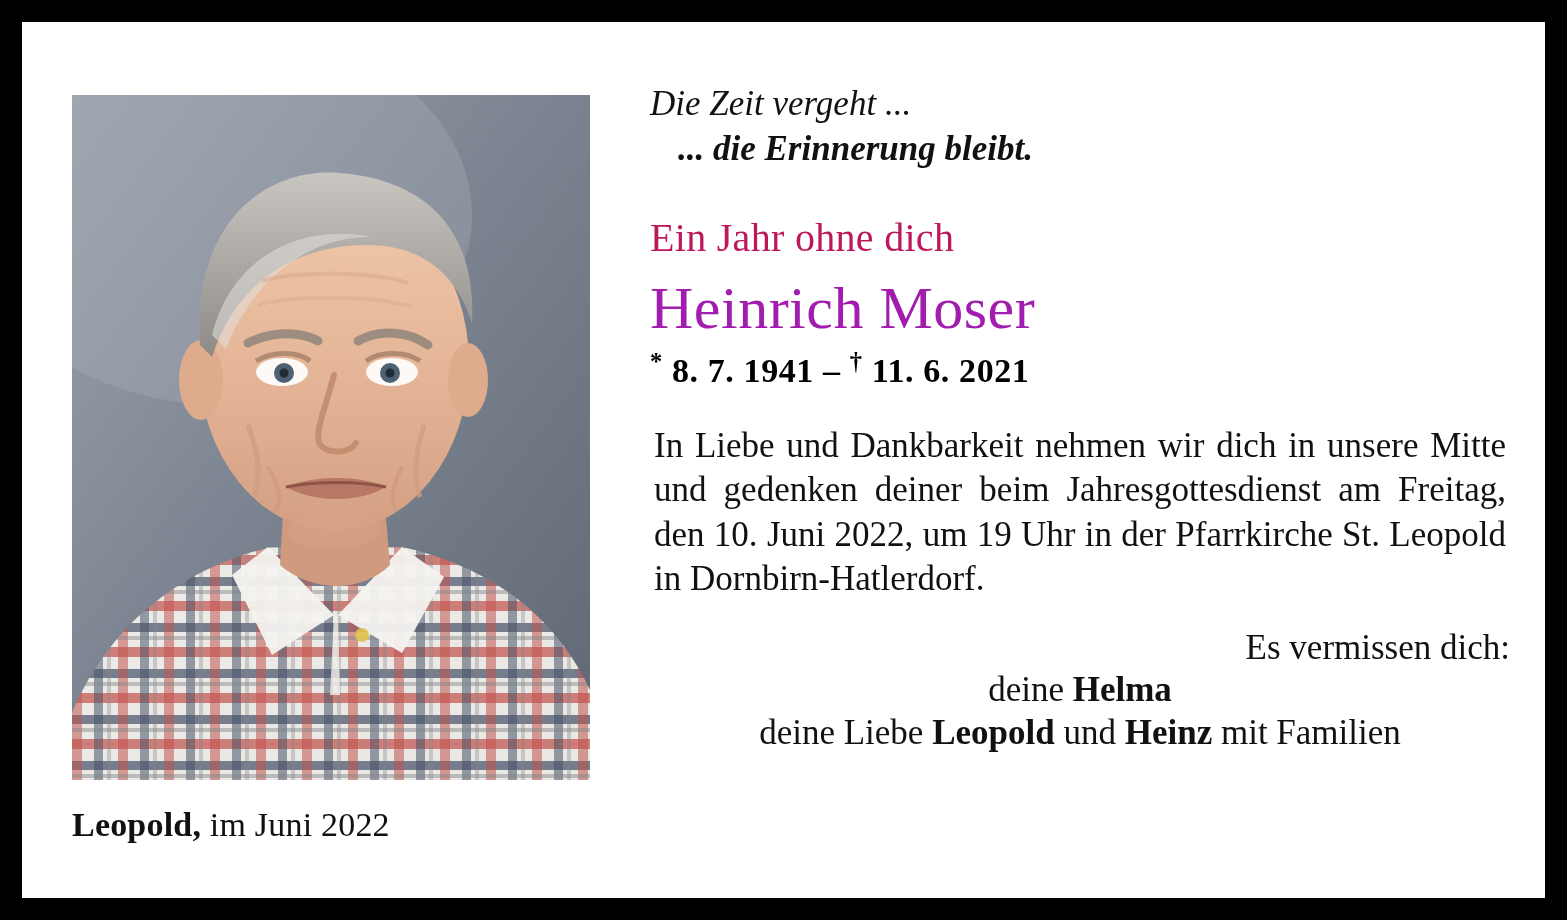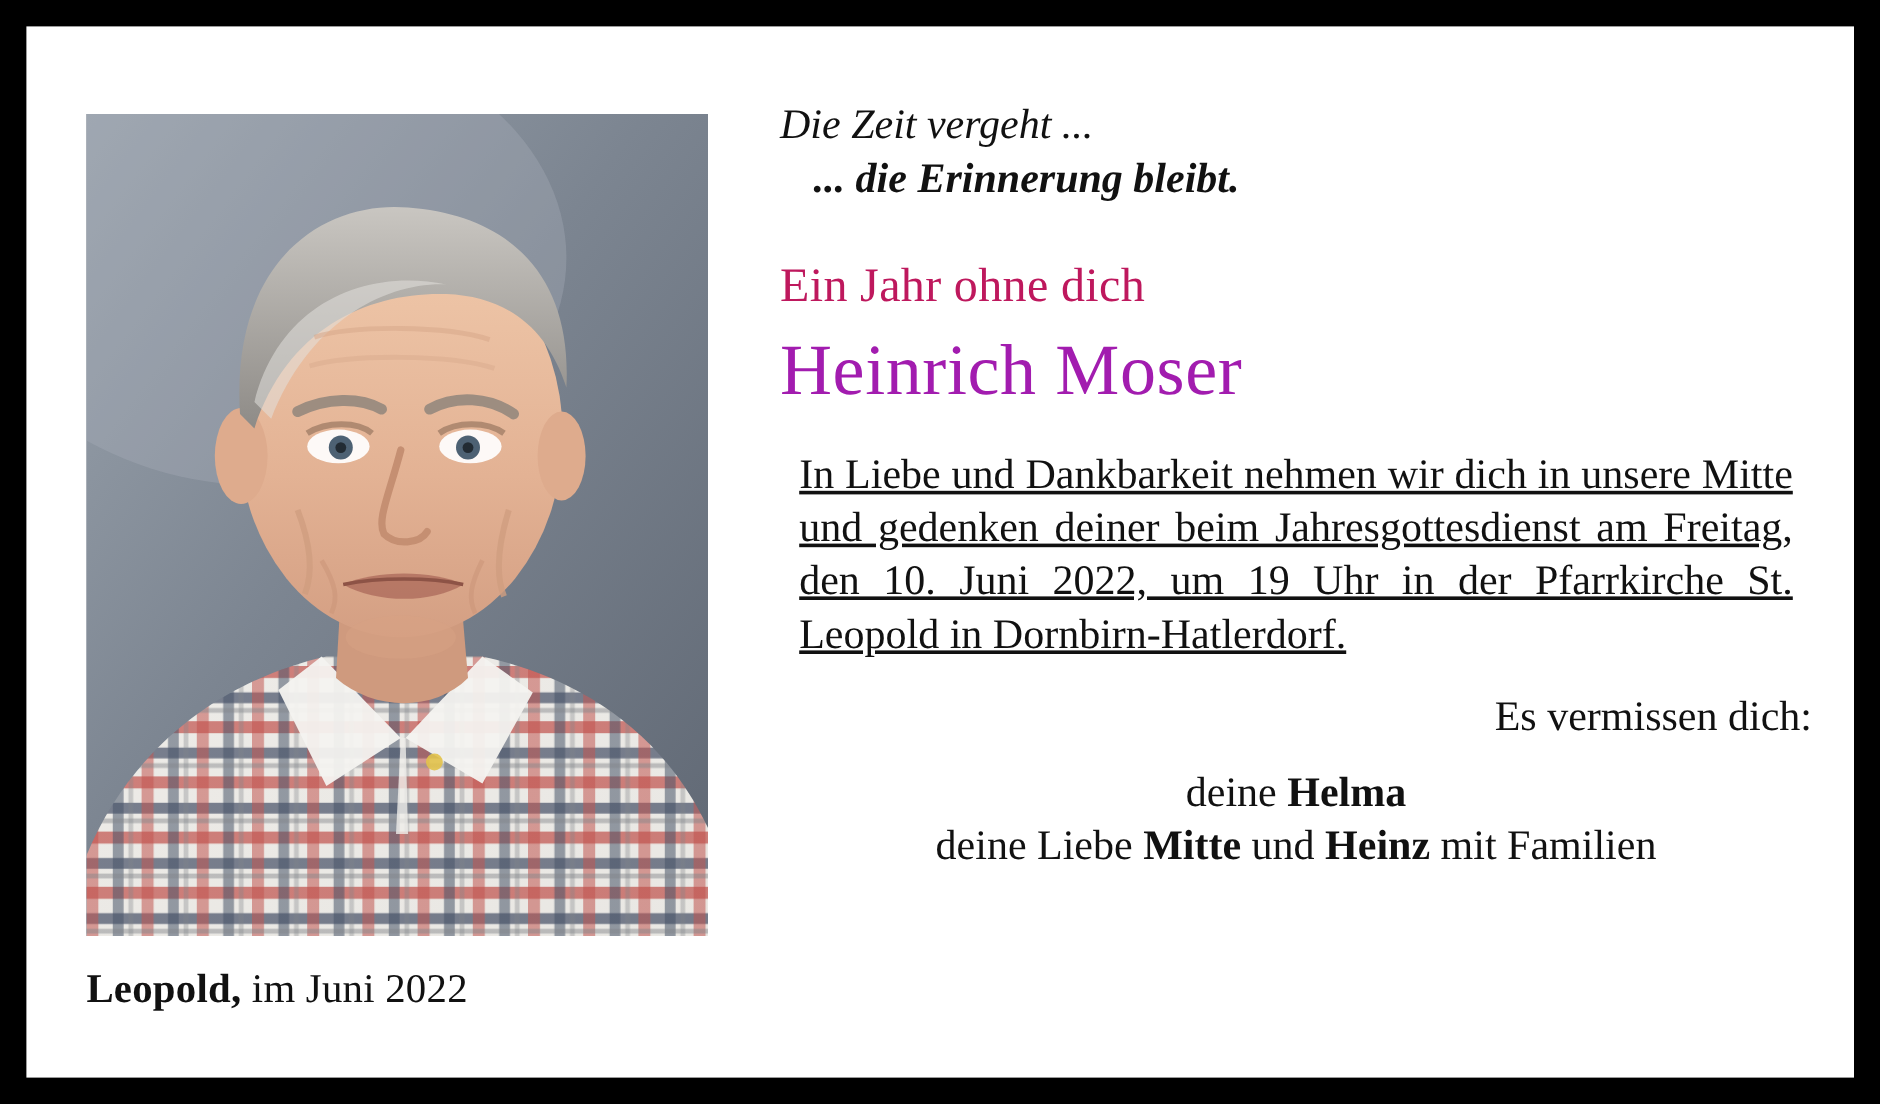"* 8. 7. 1941 –" div.dates { html: none -> <div> <sup>*</sup>&nbsp;<span>8. 7. 1941</span>&nbsp;<span>–</span>&nbsp;<sup>†</sup>&nbsp;<span>11. 6. 2021</span> </div> }
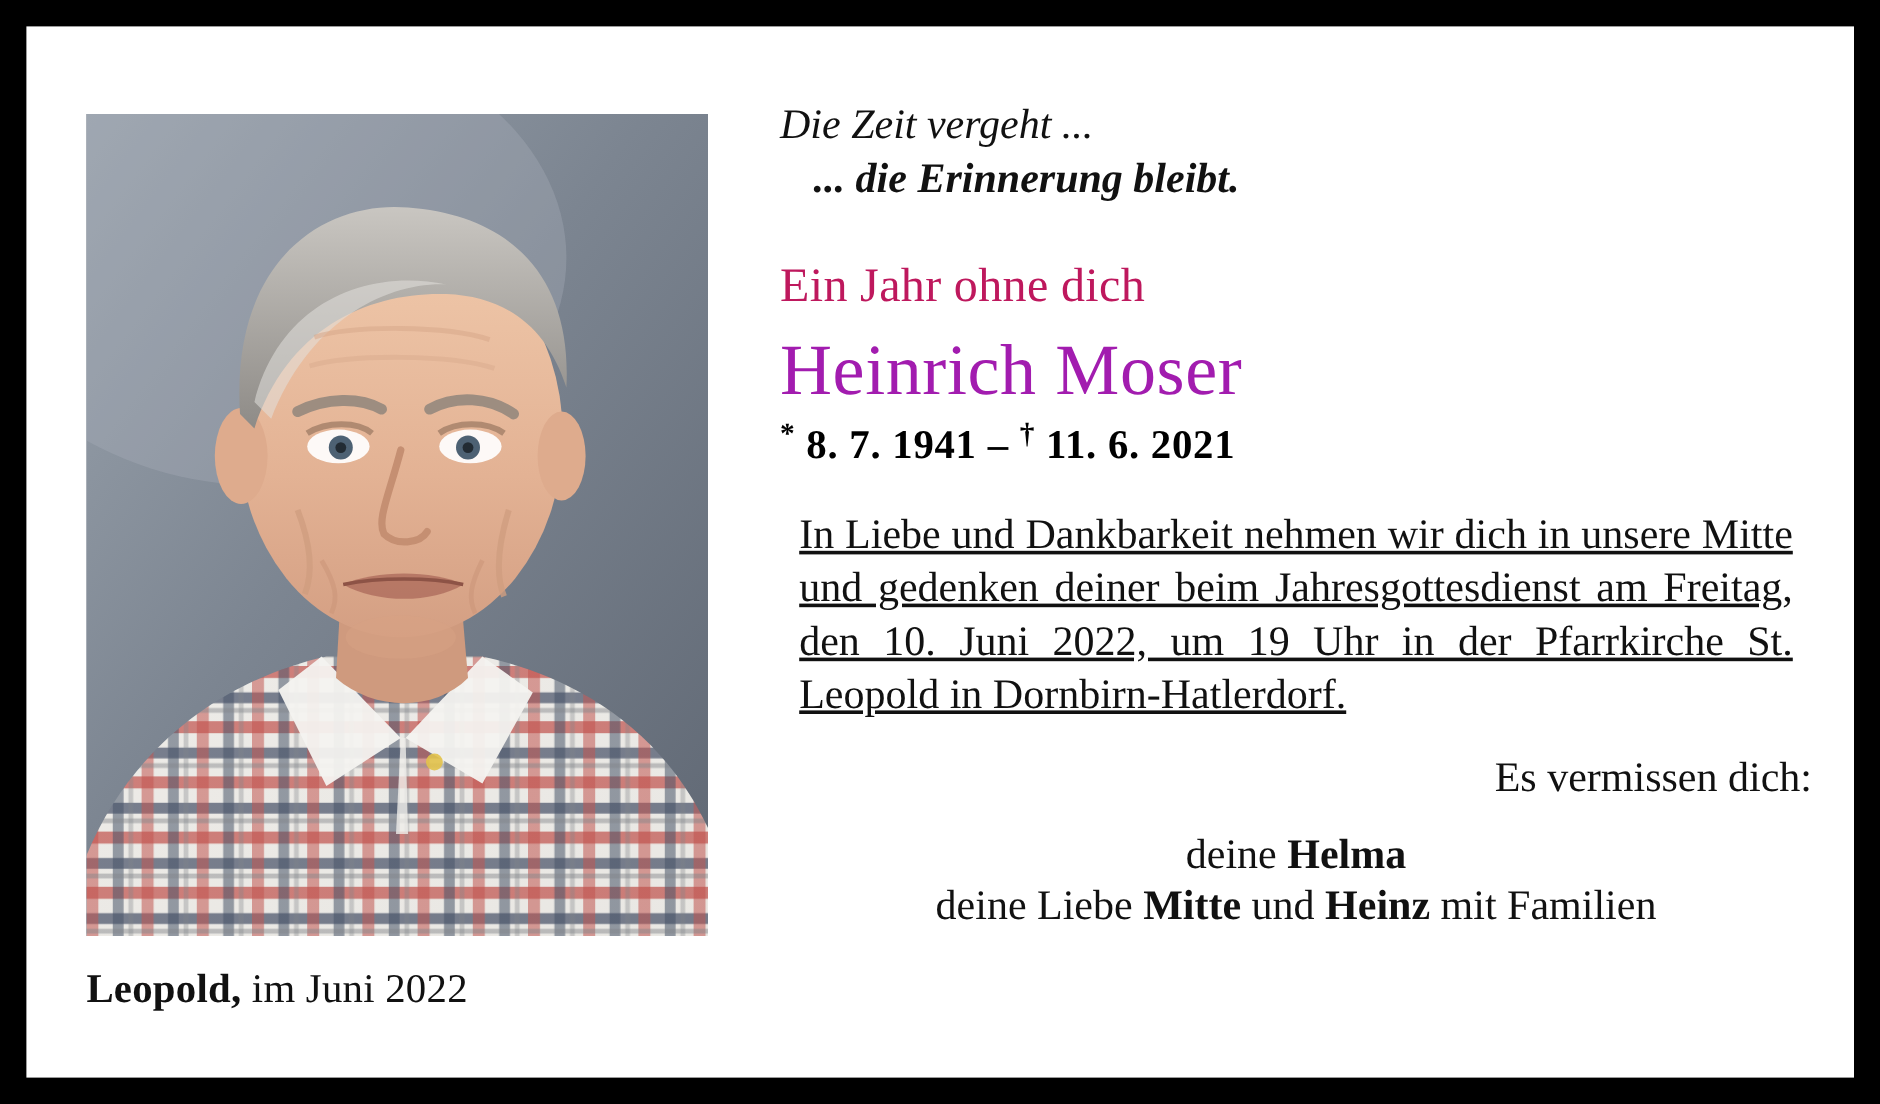"In Liebe und Dankbarkeit nehmen" .body-text p { margin: 16px -> 4px; text-decoration: underline -> none }
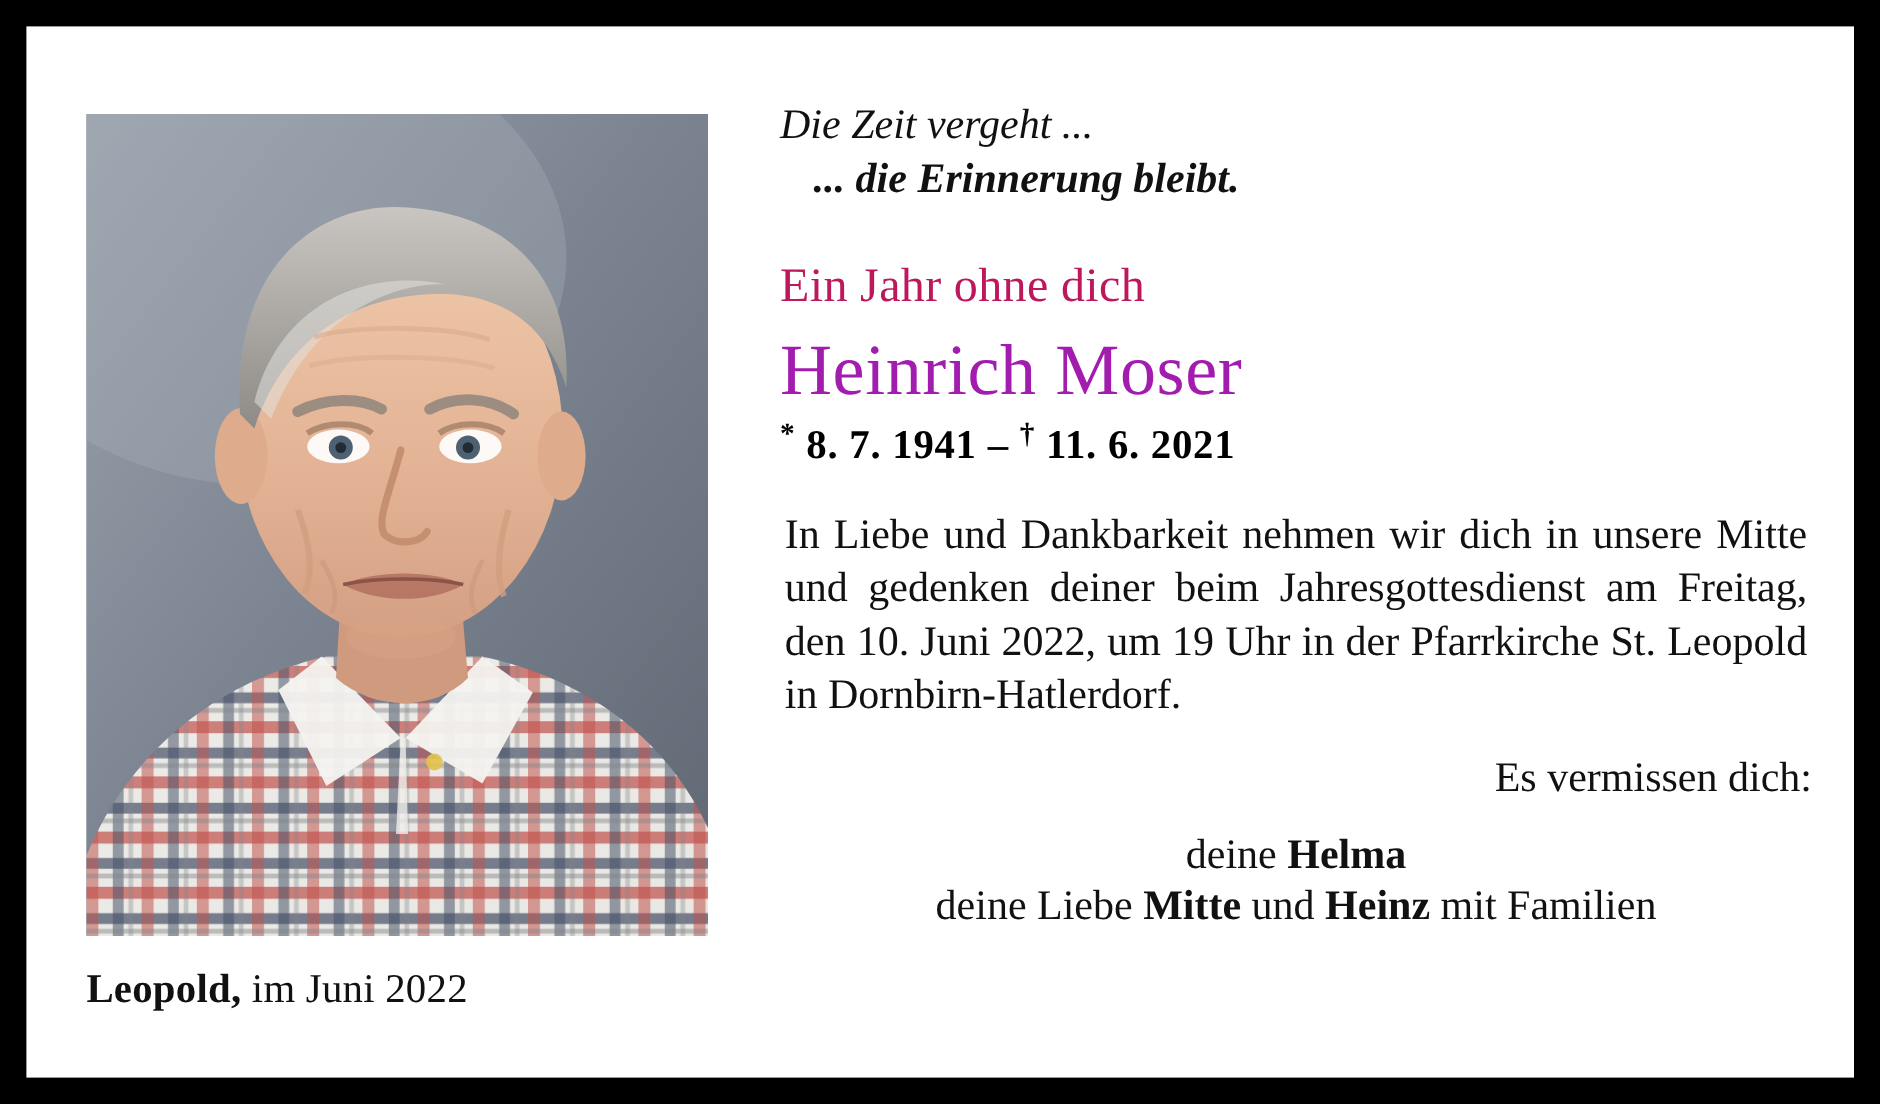"deine Helma" .survivors { margin-top: 22px -> 0 }
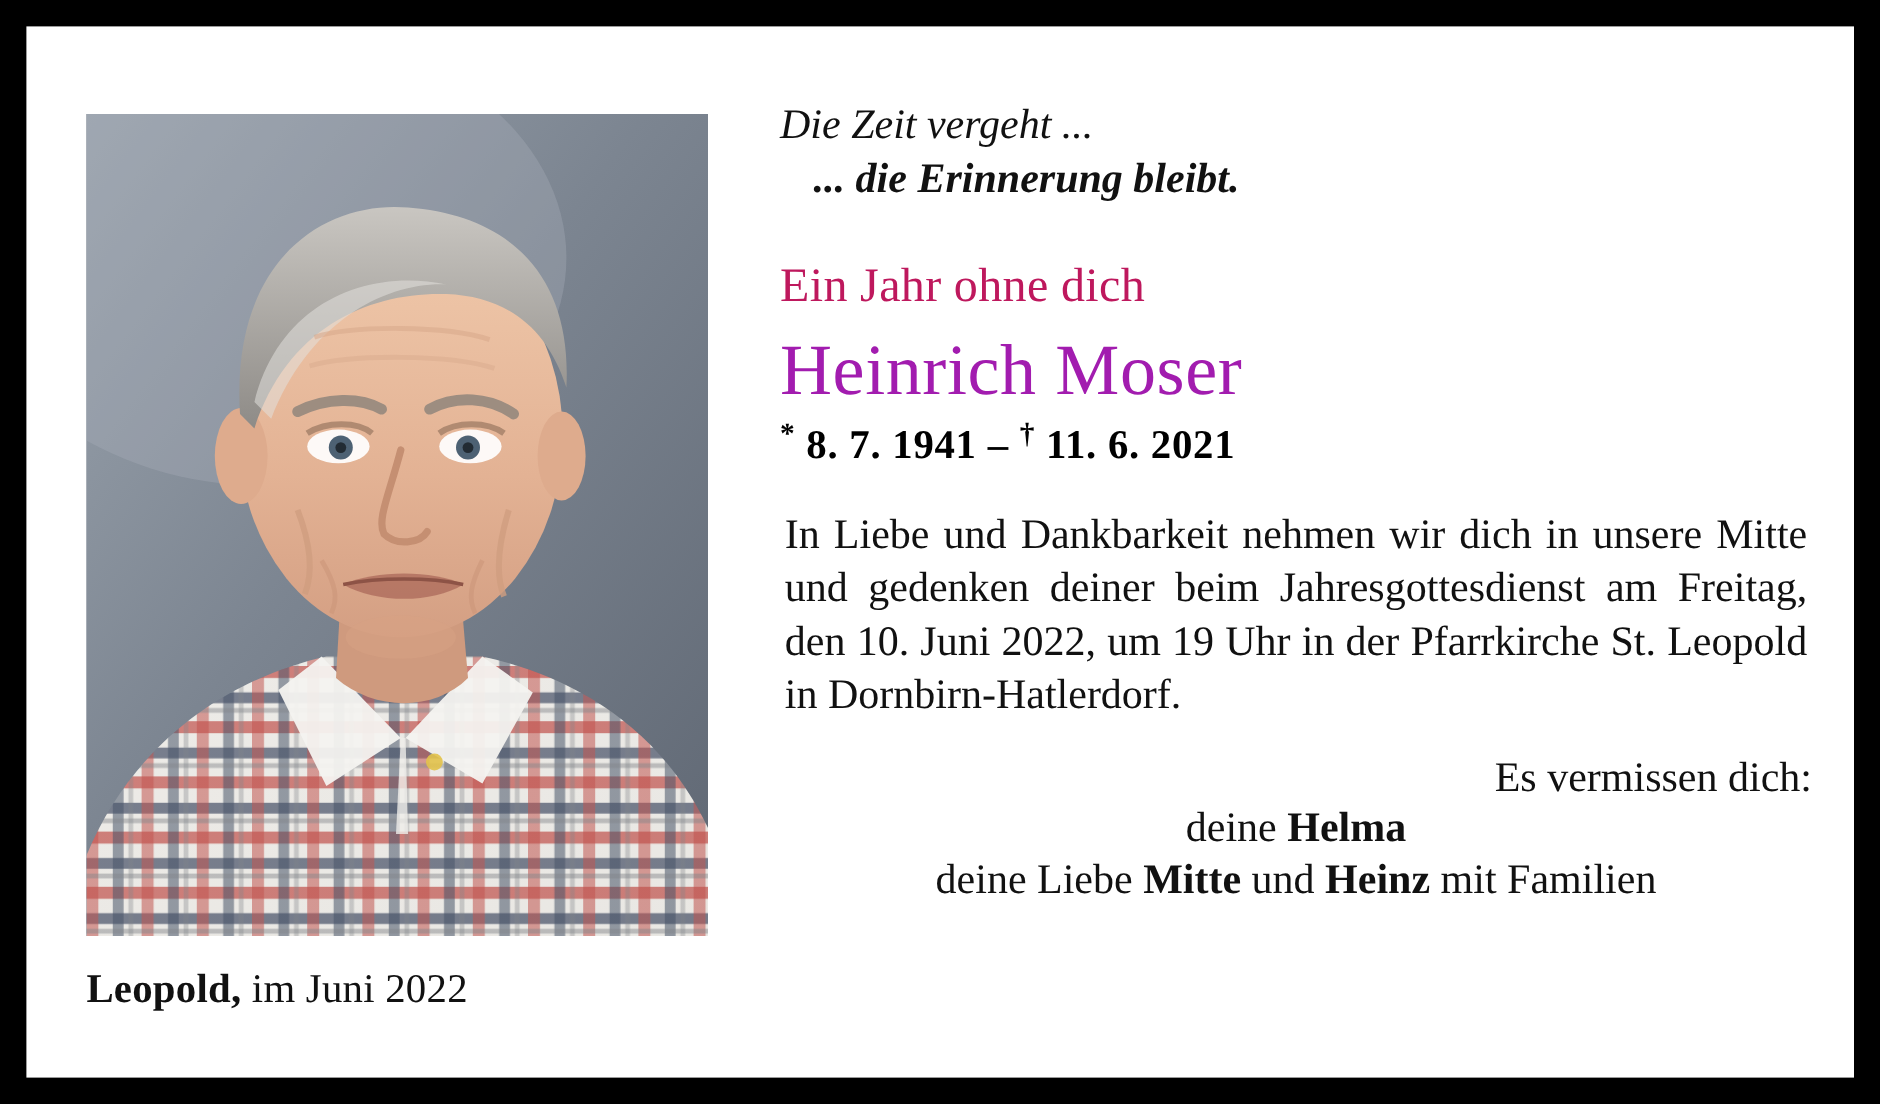"Mitte" b { text: Mitte -> Leopold }
